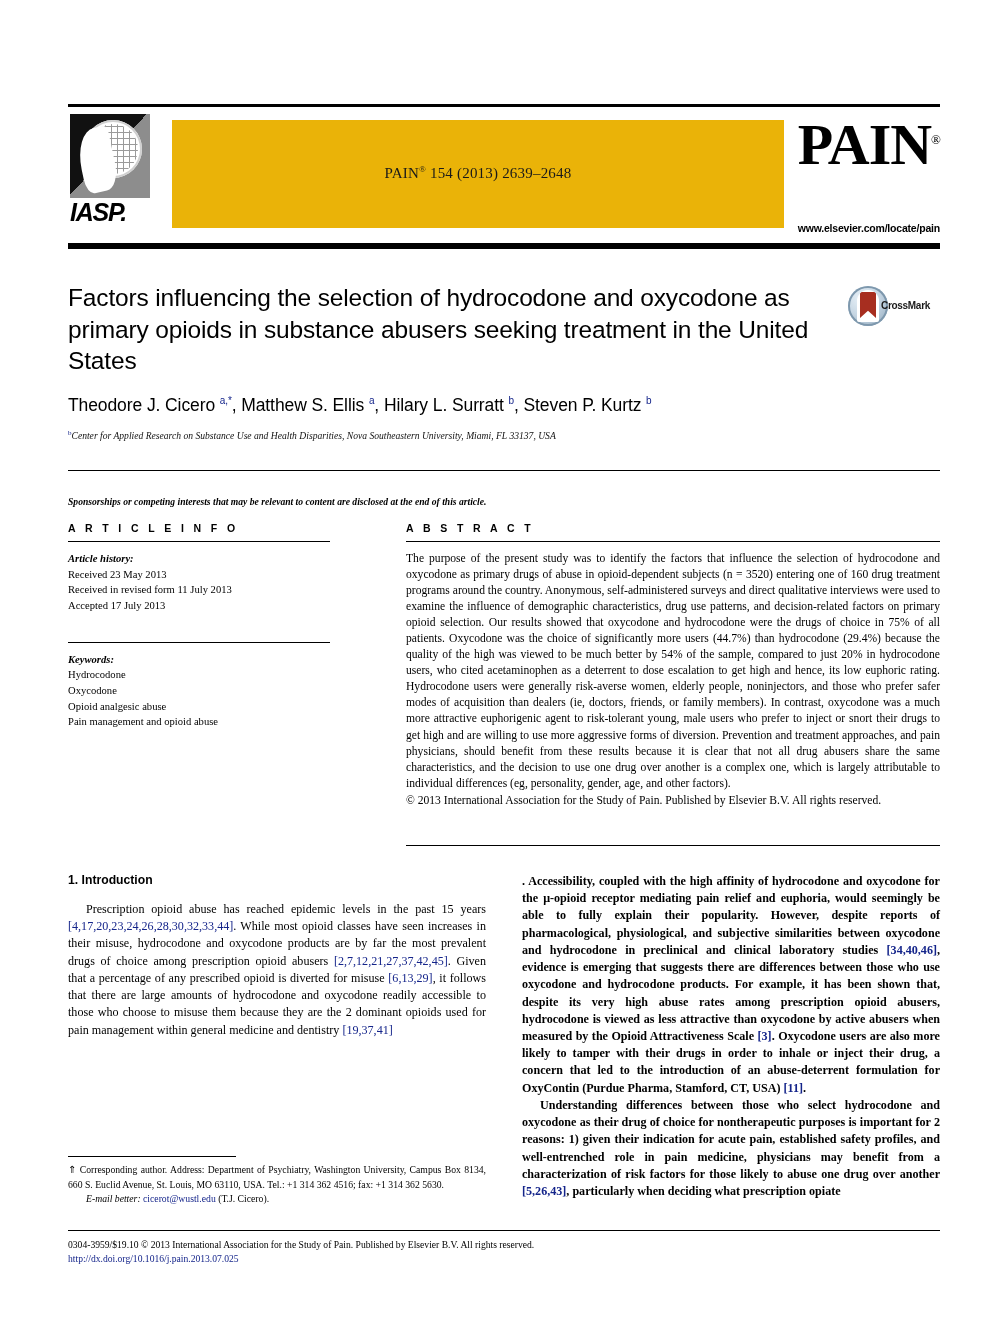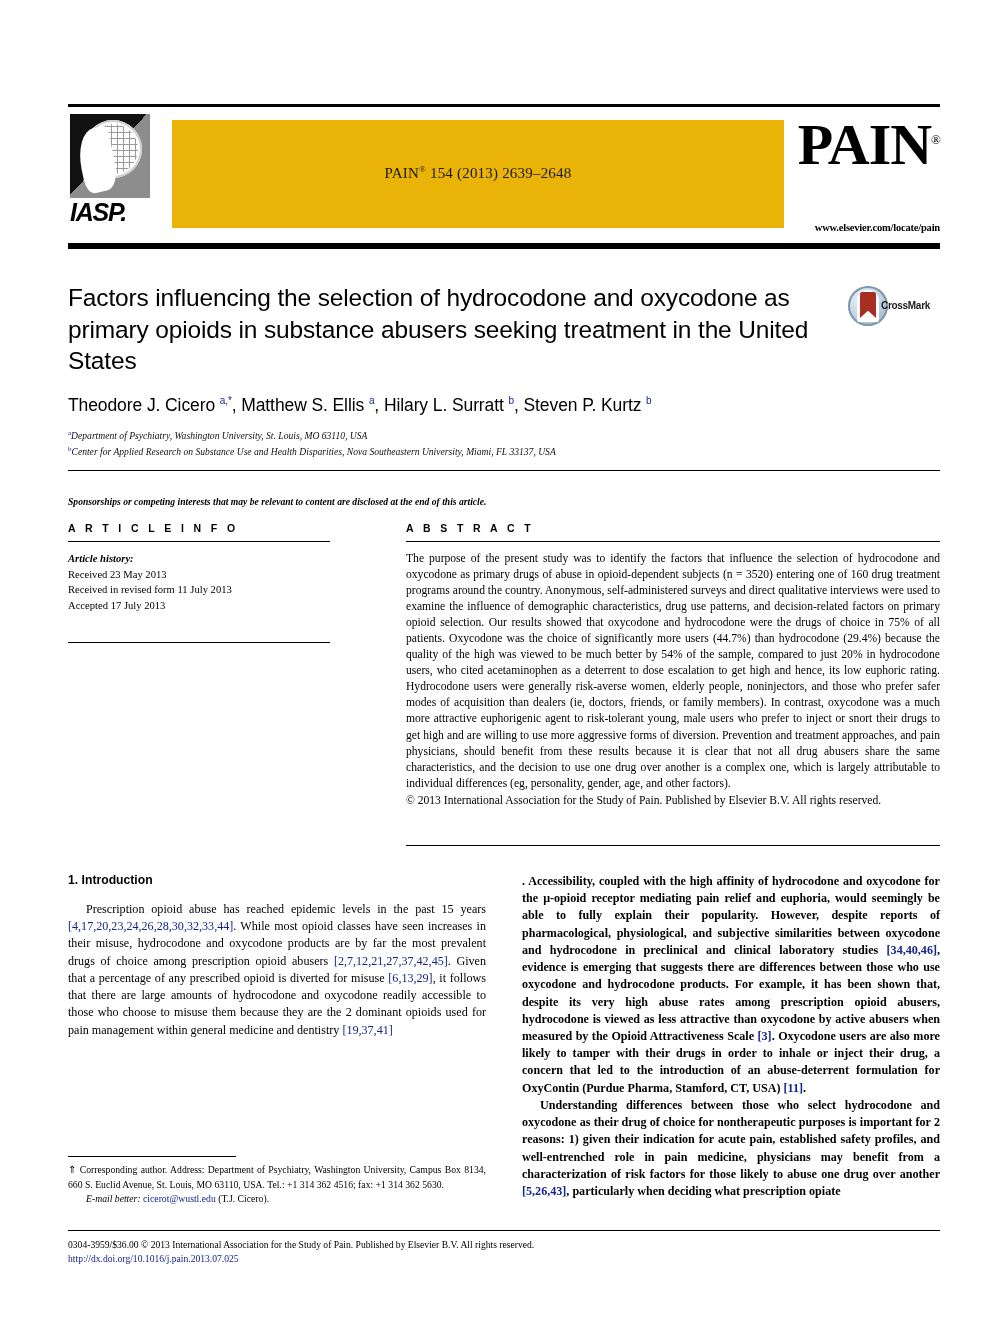"www.elsevier.com/locate/pain" .elsevier-url { font-family: Liberation Serif, serif -> Liberation Sans, sans-serif }
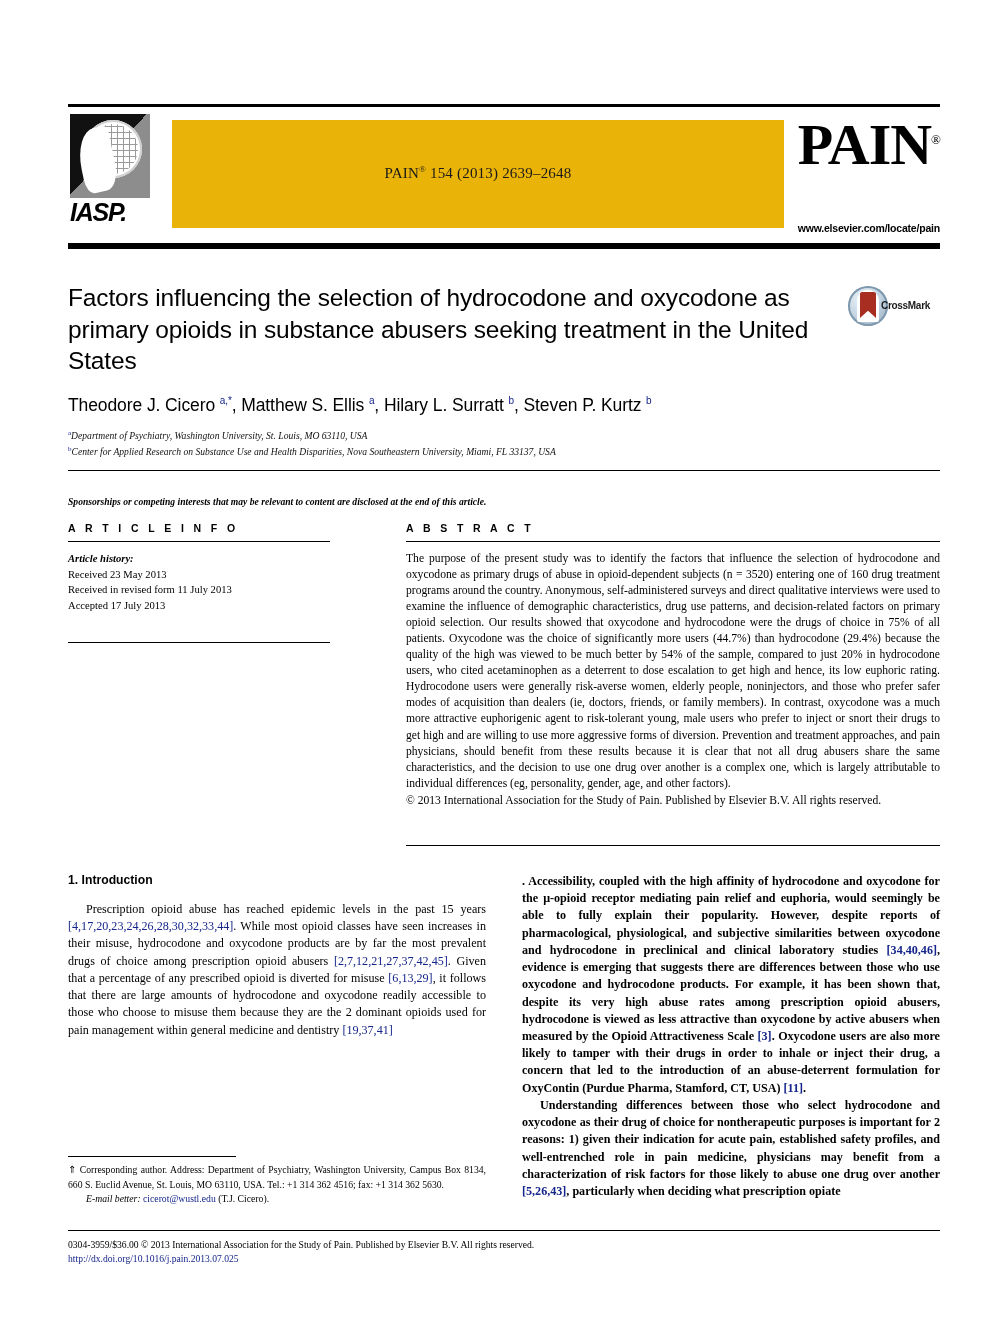"aDepartment of Psychiatry, Washington" div { html: <div><sup>a</sup><span>Department of Psychiatry, Washington University, St. Louis, MO 63110, USA</span></div> -> none }
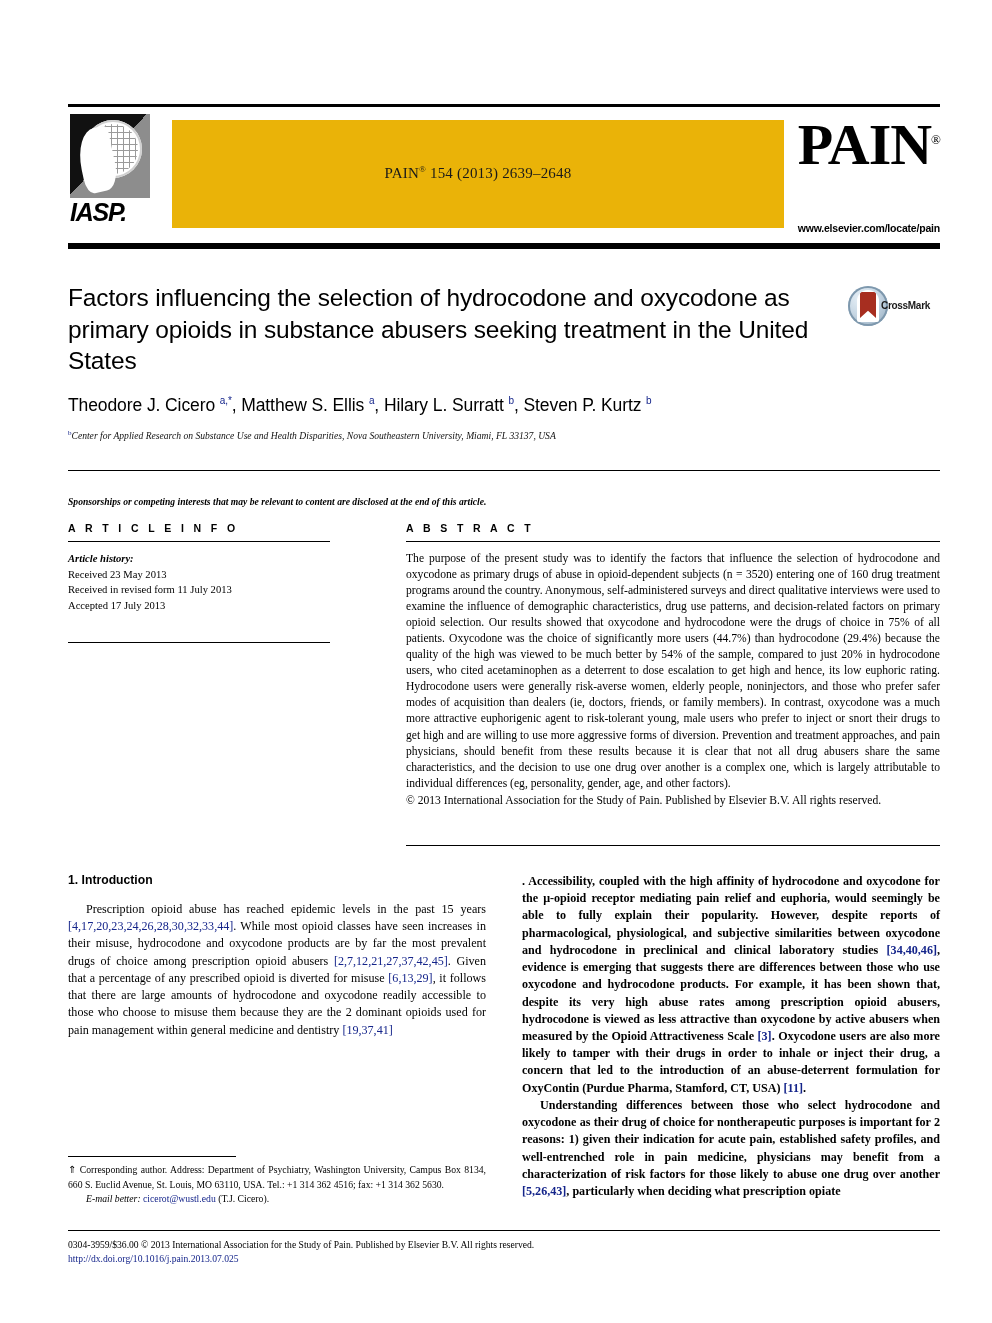"Keywords:" div.info-block { html: none -> <div> <div>Keywords:</div> <div>Hydrocodone</div> <div>Oxycodone</div> <div>Opioid analgesic abuse</div> <div>Pain management and opioid abuse</div> </div> }
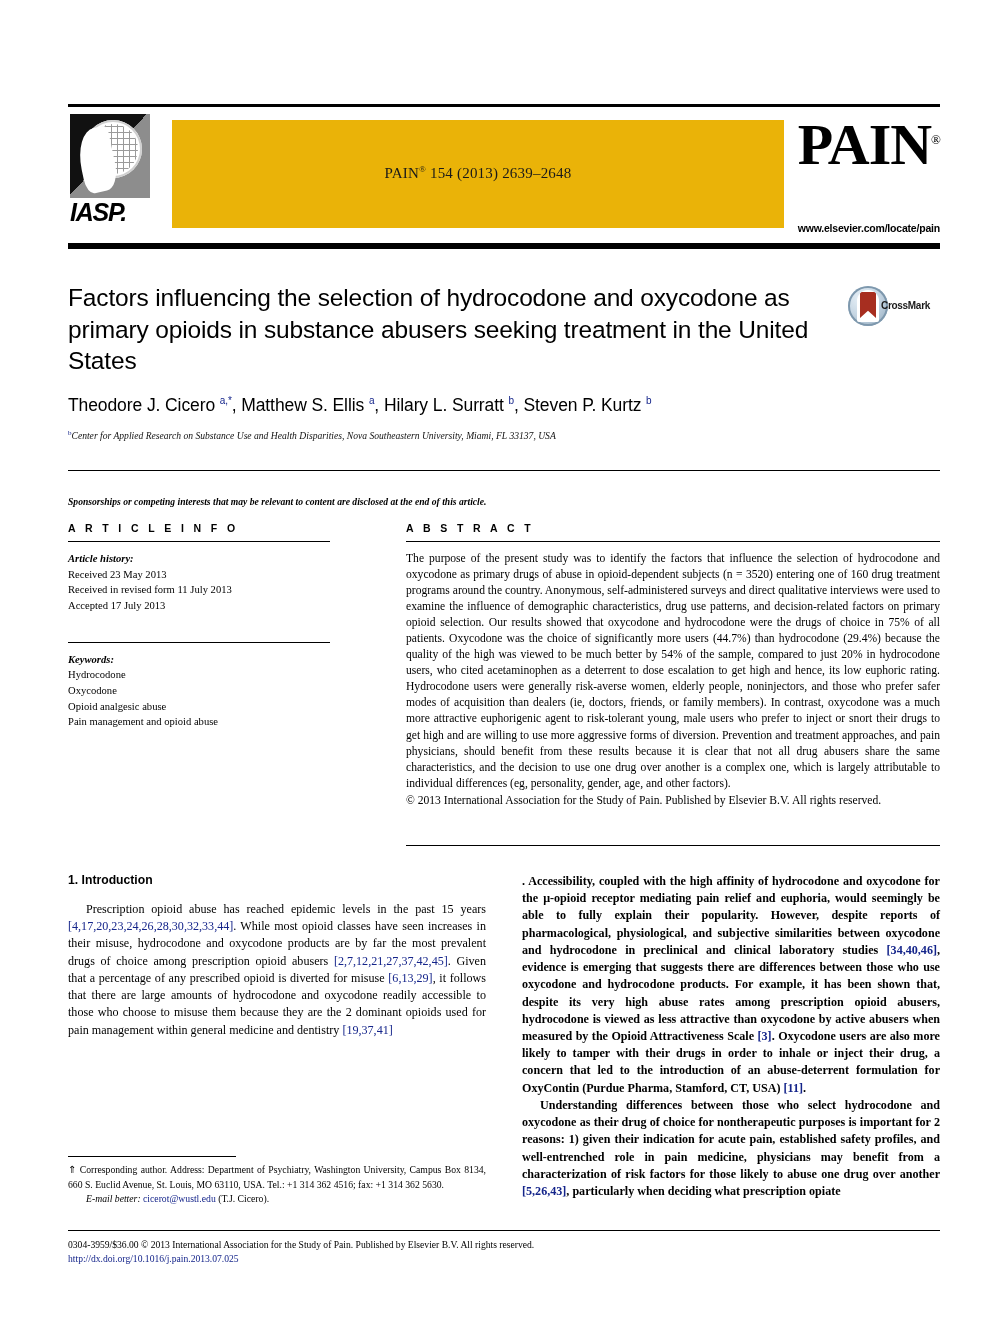"0304-3959/$36.00 © 2013 International" div { text: 0304-3959/$36.00 -> 0304-3959/$19.10 }
